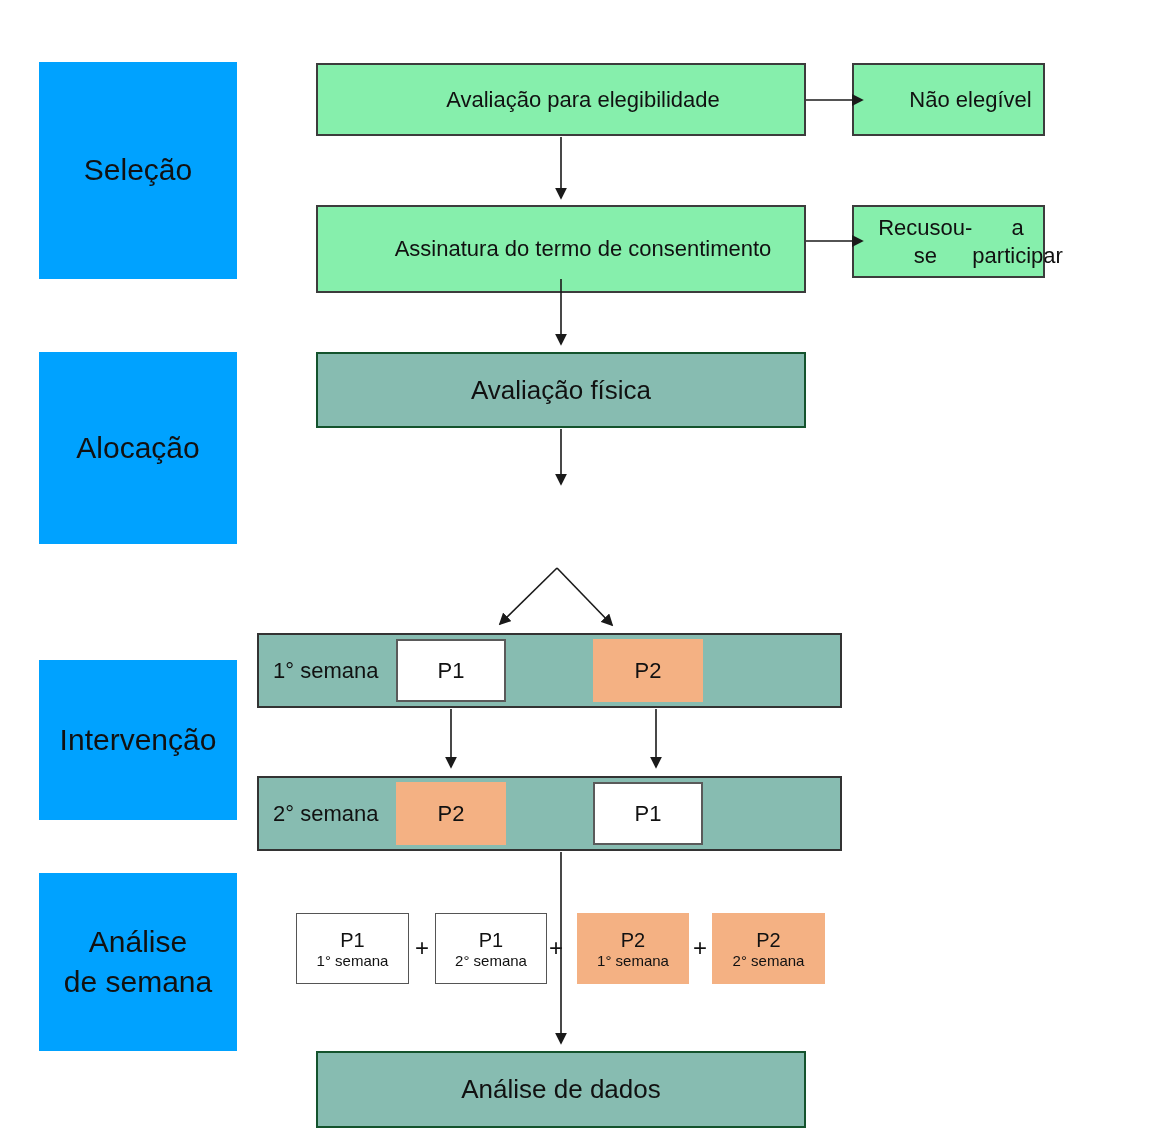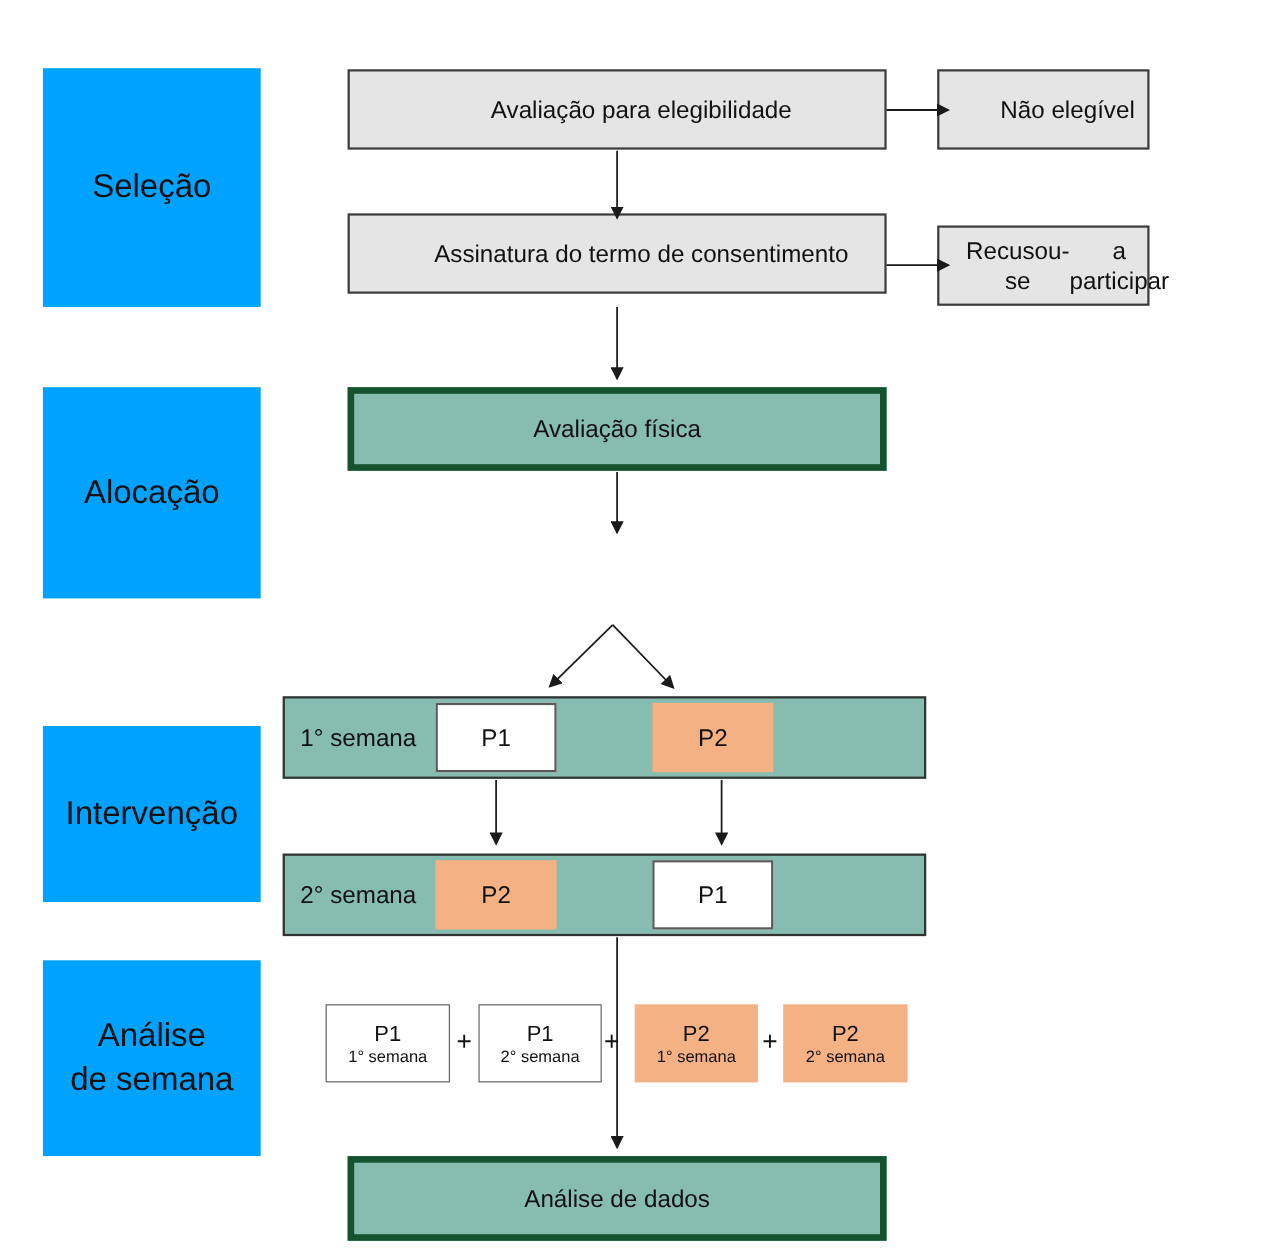"Avaliação para elegibilidade" .white-box { background: #e5e5e5 -> #86efac }
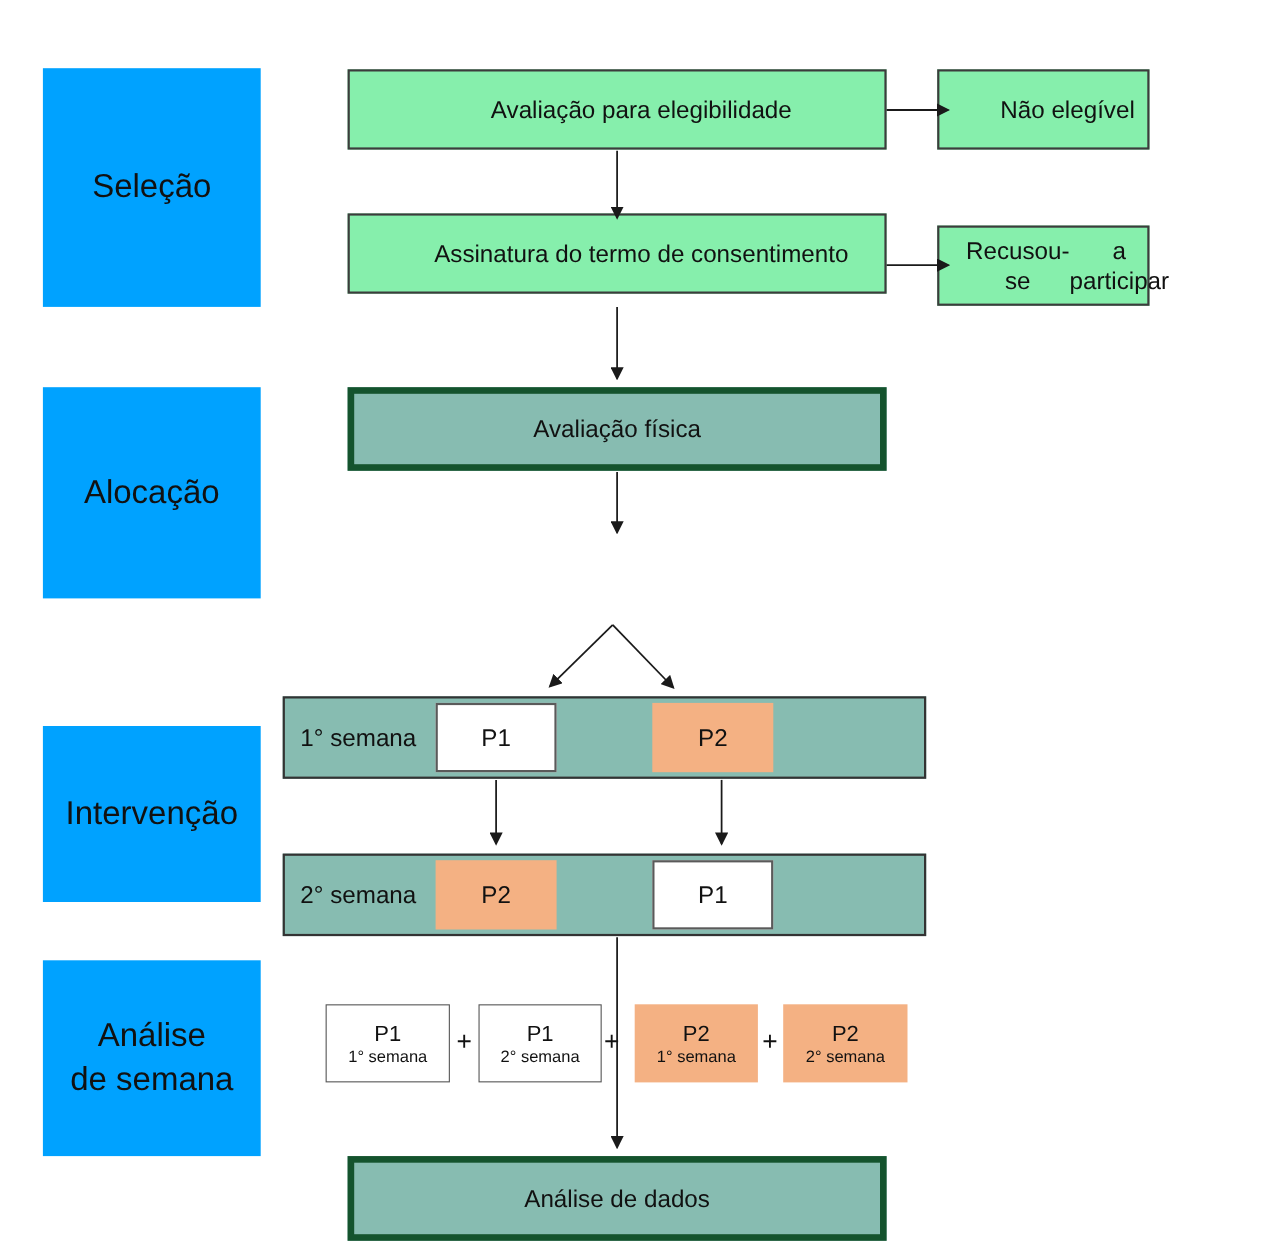"Assinatura do termo de consentimento" div.box { height: 73px -> 88px; top: 194px -> 205px }
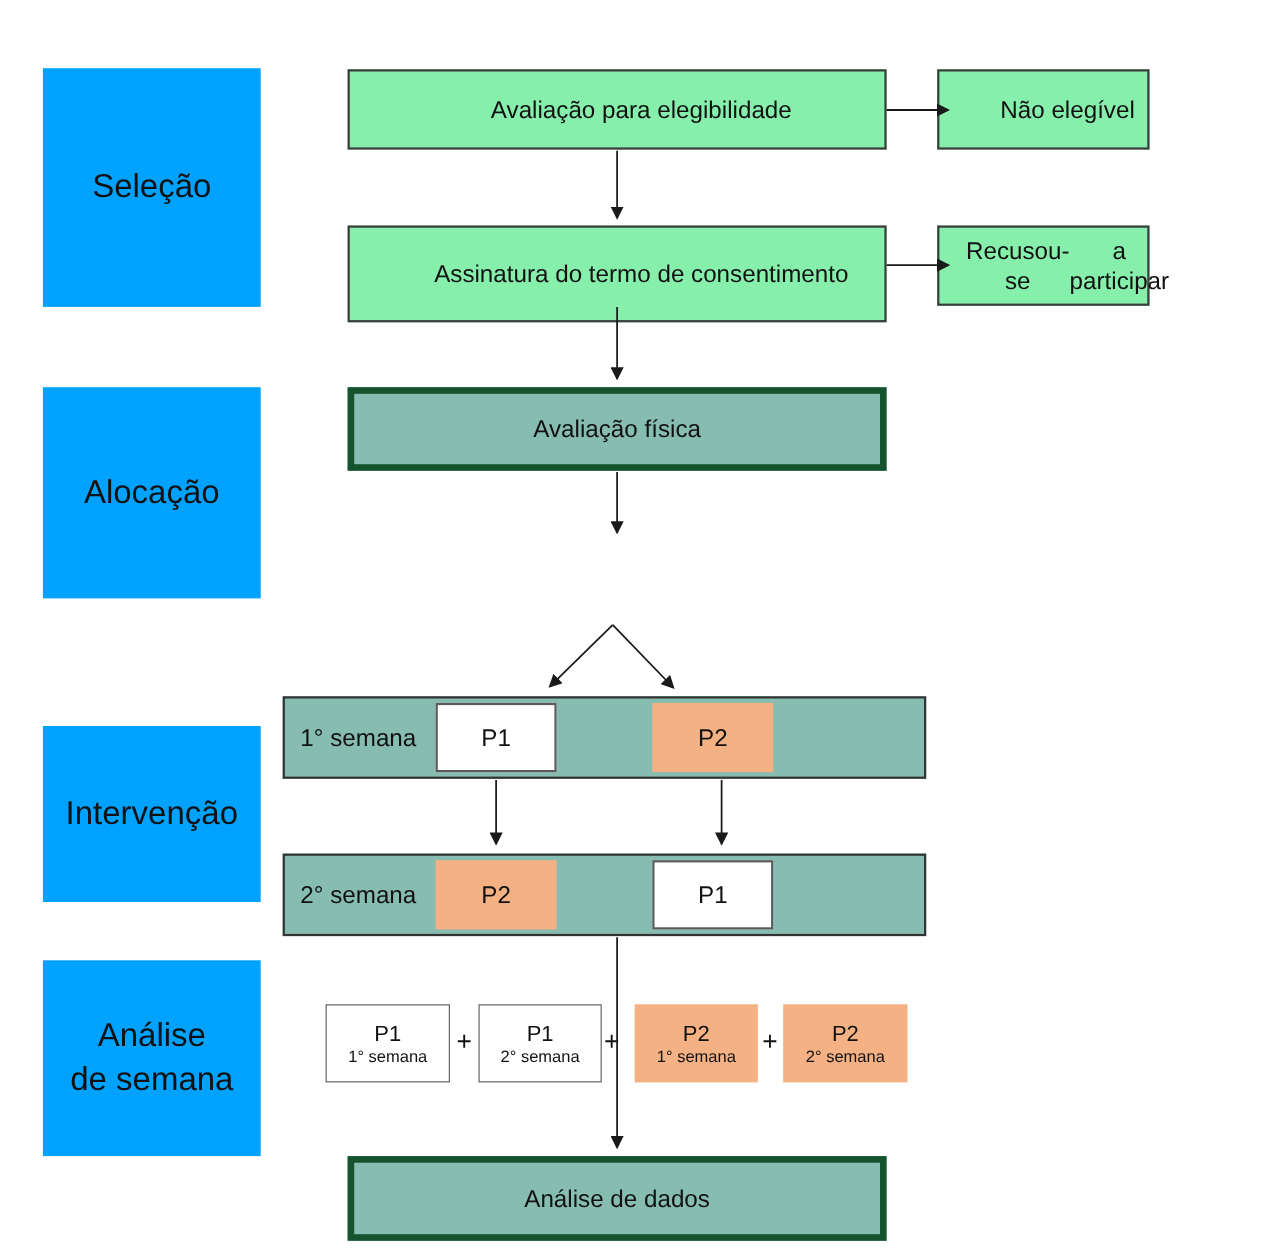"Avaliação física" .green-box { border: 6px solid #14532d -> 2px solid #14532d; font-size: 22px -> 26px }
